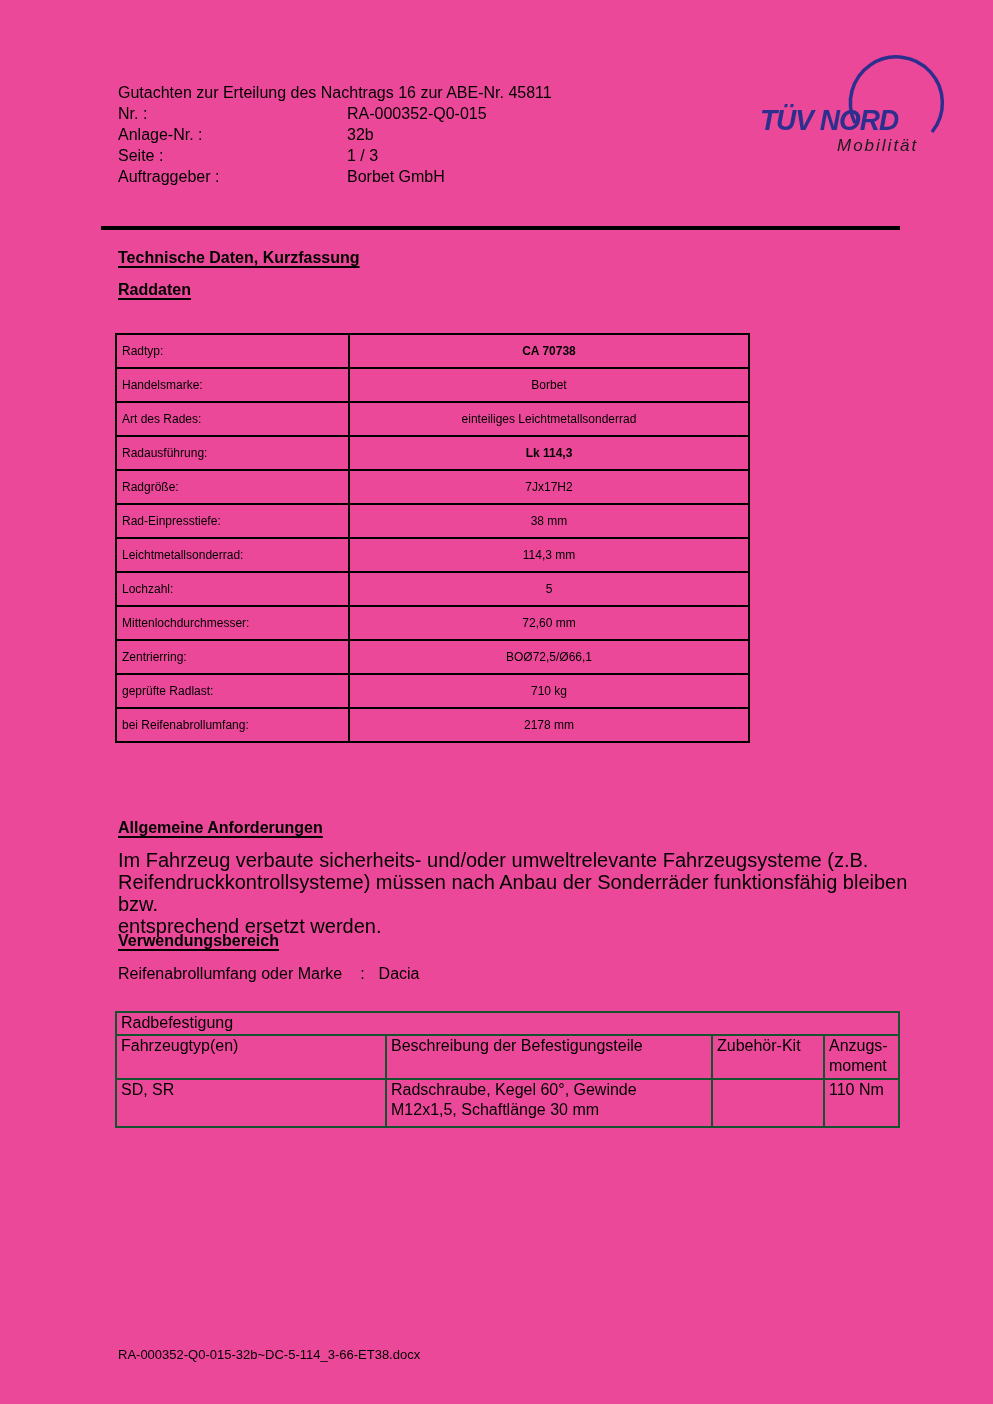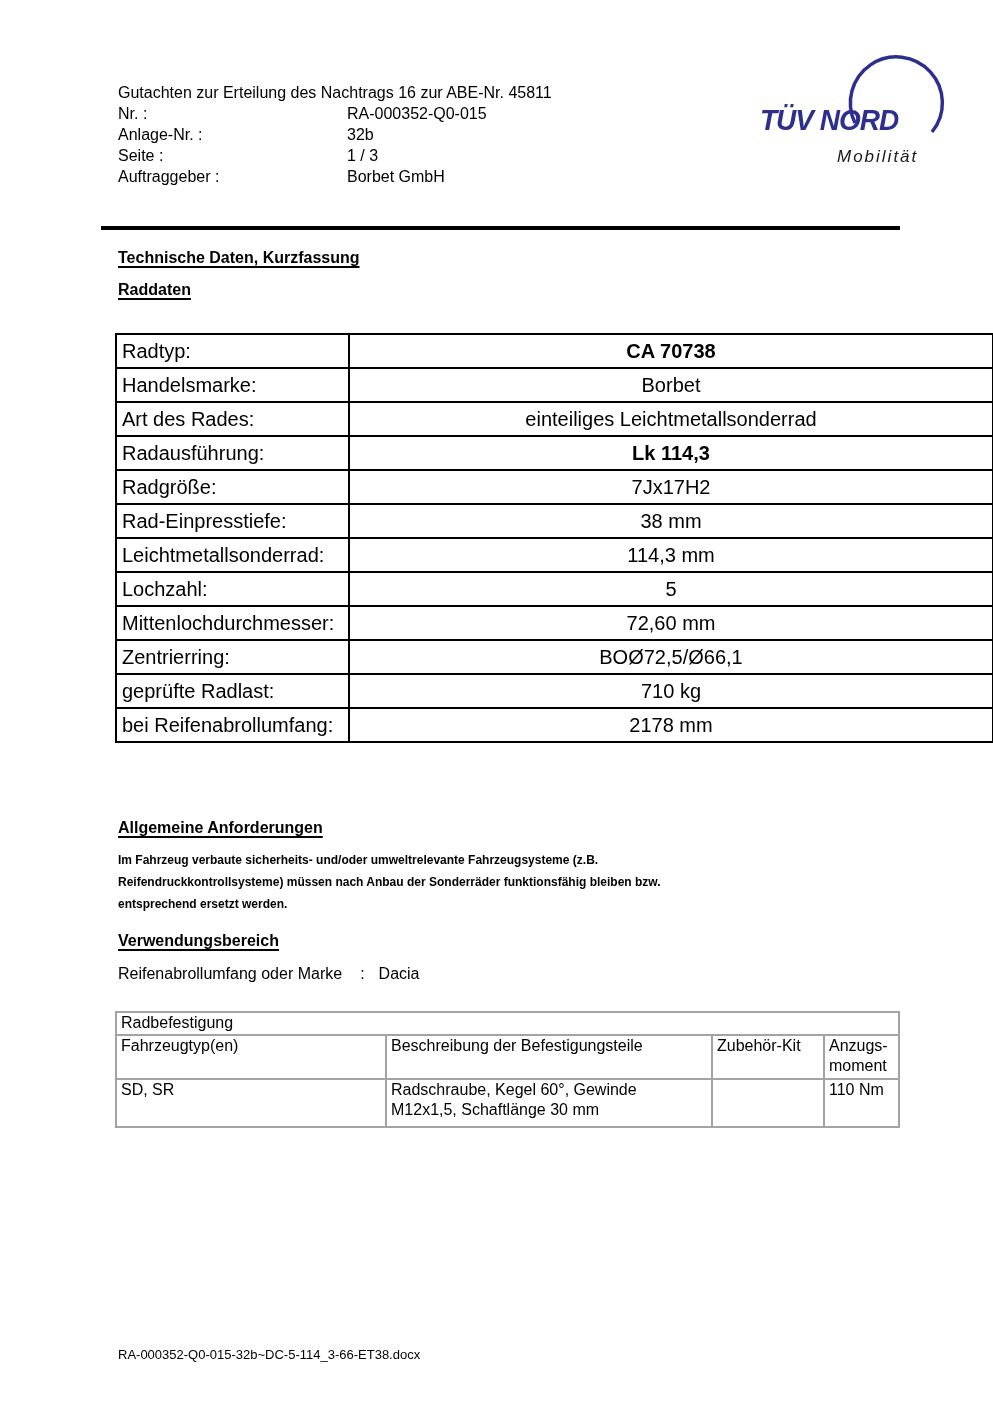"Gutachten zur Erteilung des Nachtrags" .page { background: #ffffff -> #ec4899 }
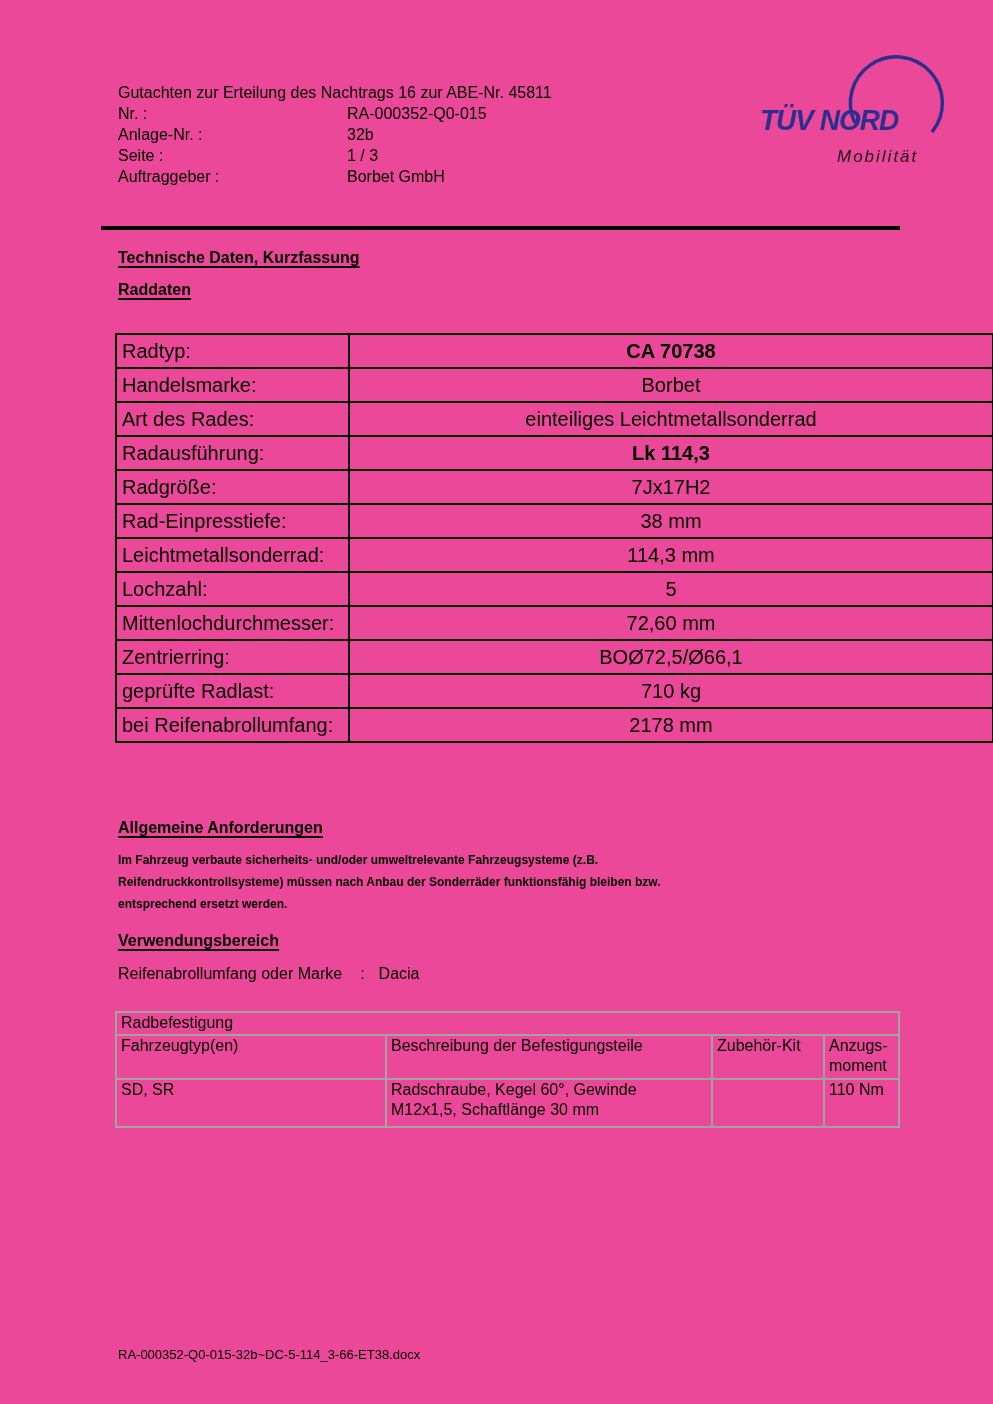"Mobilität" .logo-subtitle { top: 105px -> 94px }
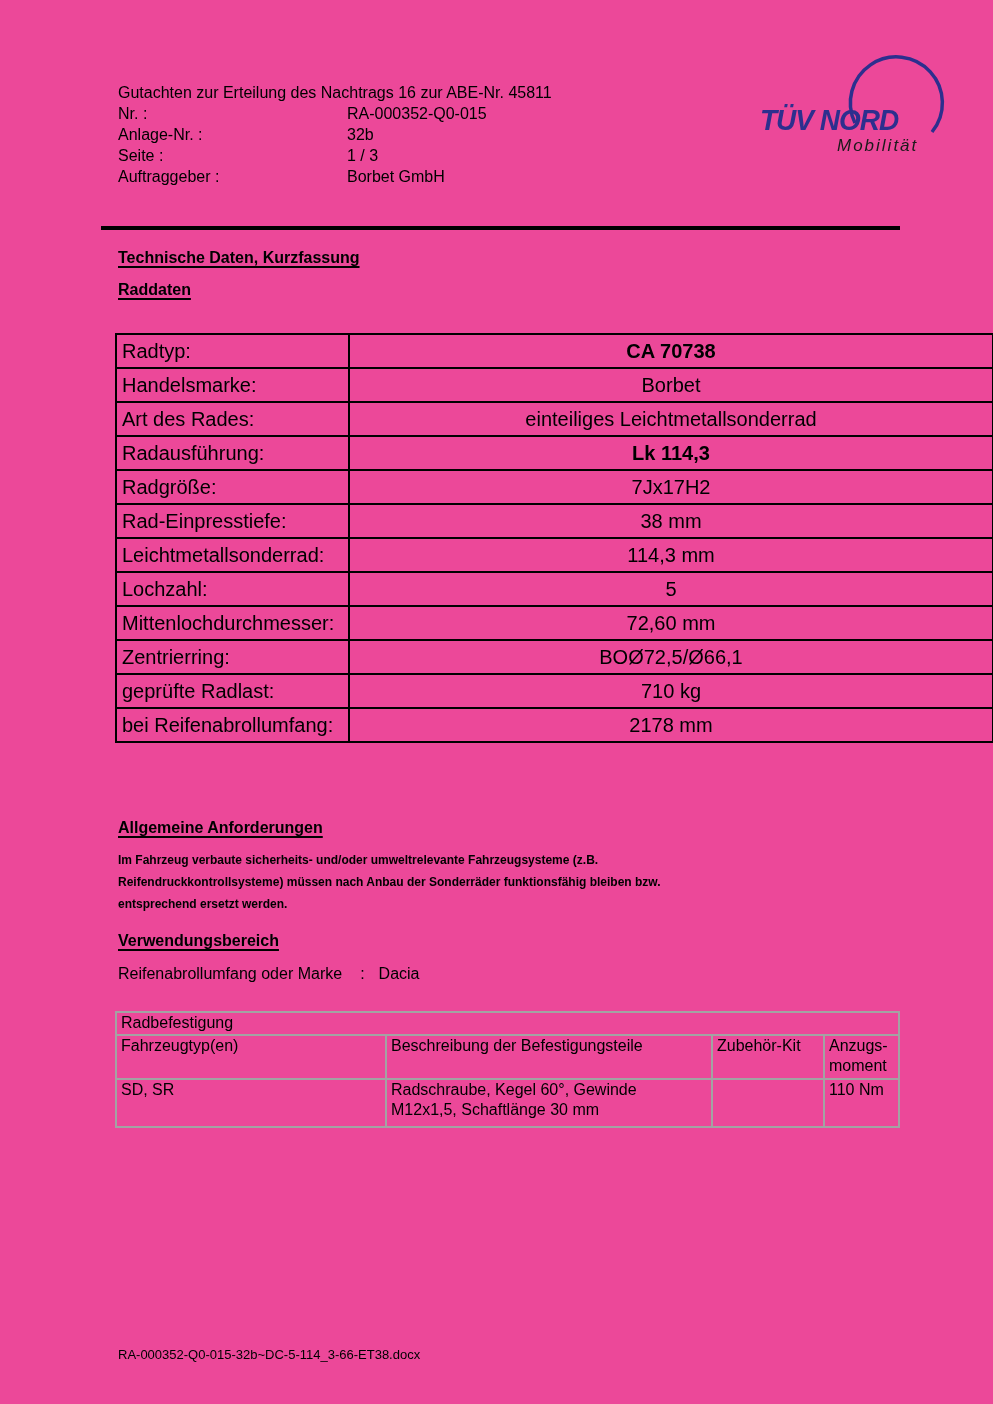"Radtyp:" .raddaten-table { font-size: 20px -> 12px; width: 879px -> 635px }
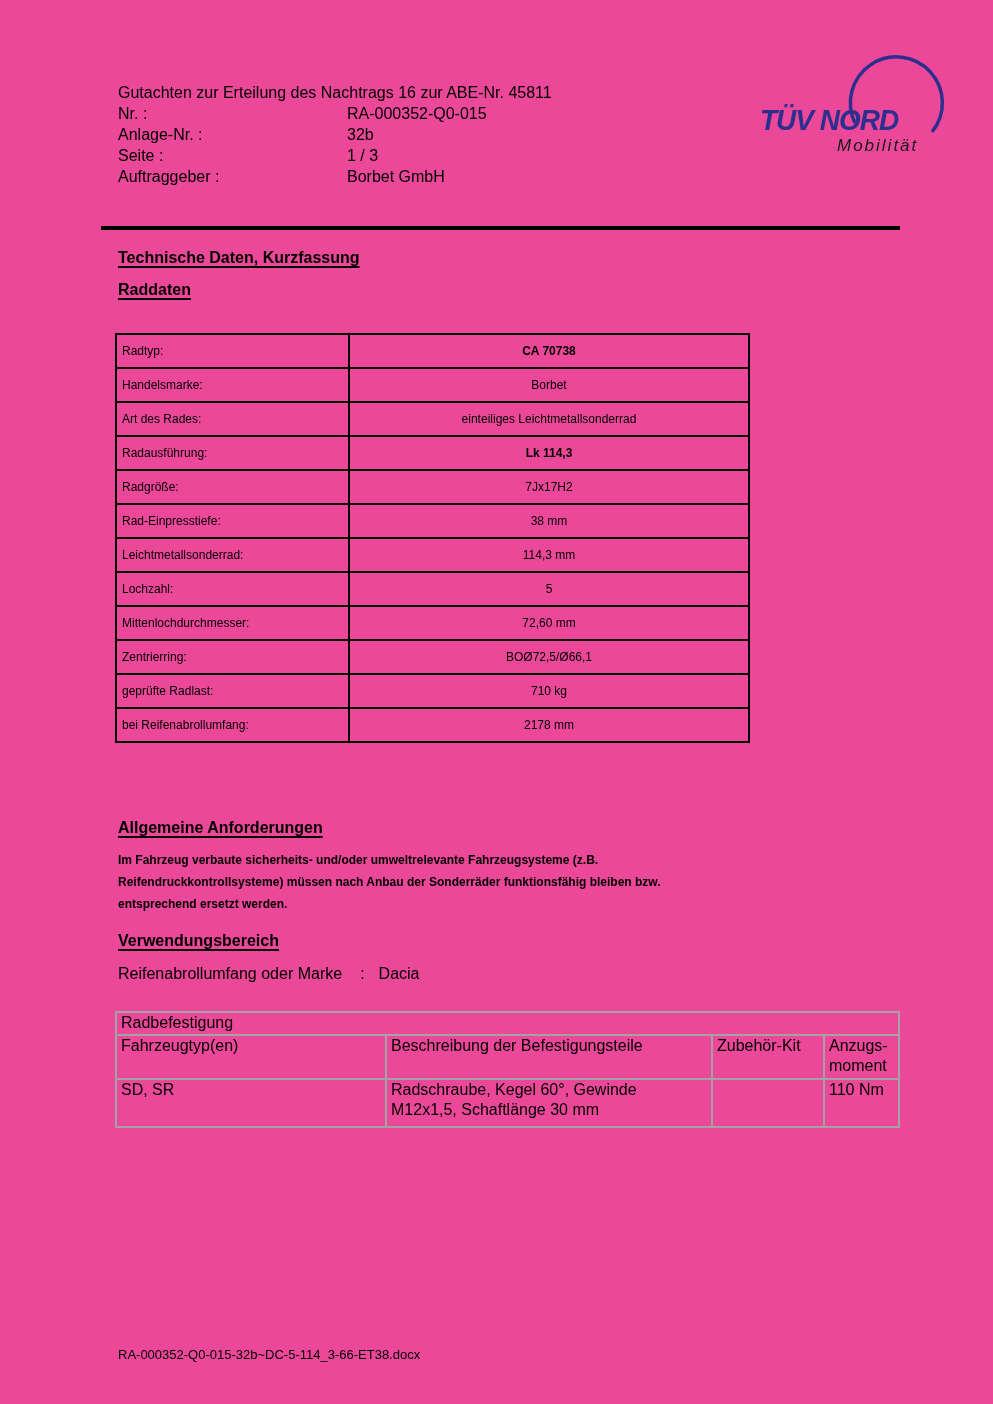"Im Fahrzeug verbaute sicherheits-" .allg-text { font-size: 12px -> 20px; font-weight: bold -> none }
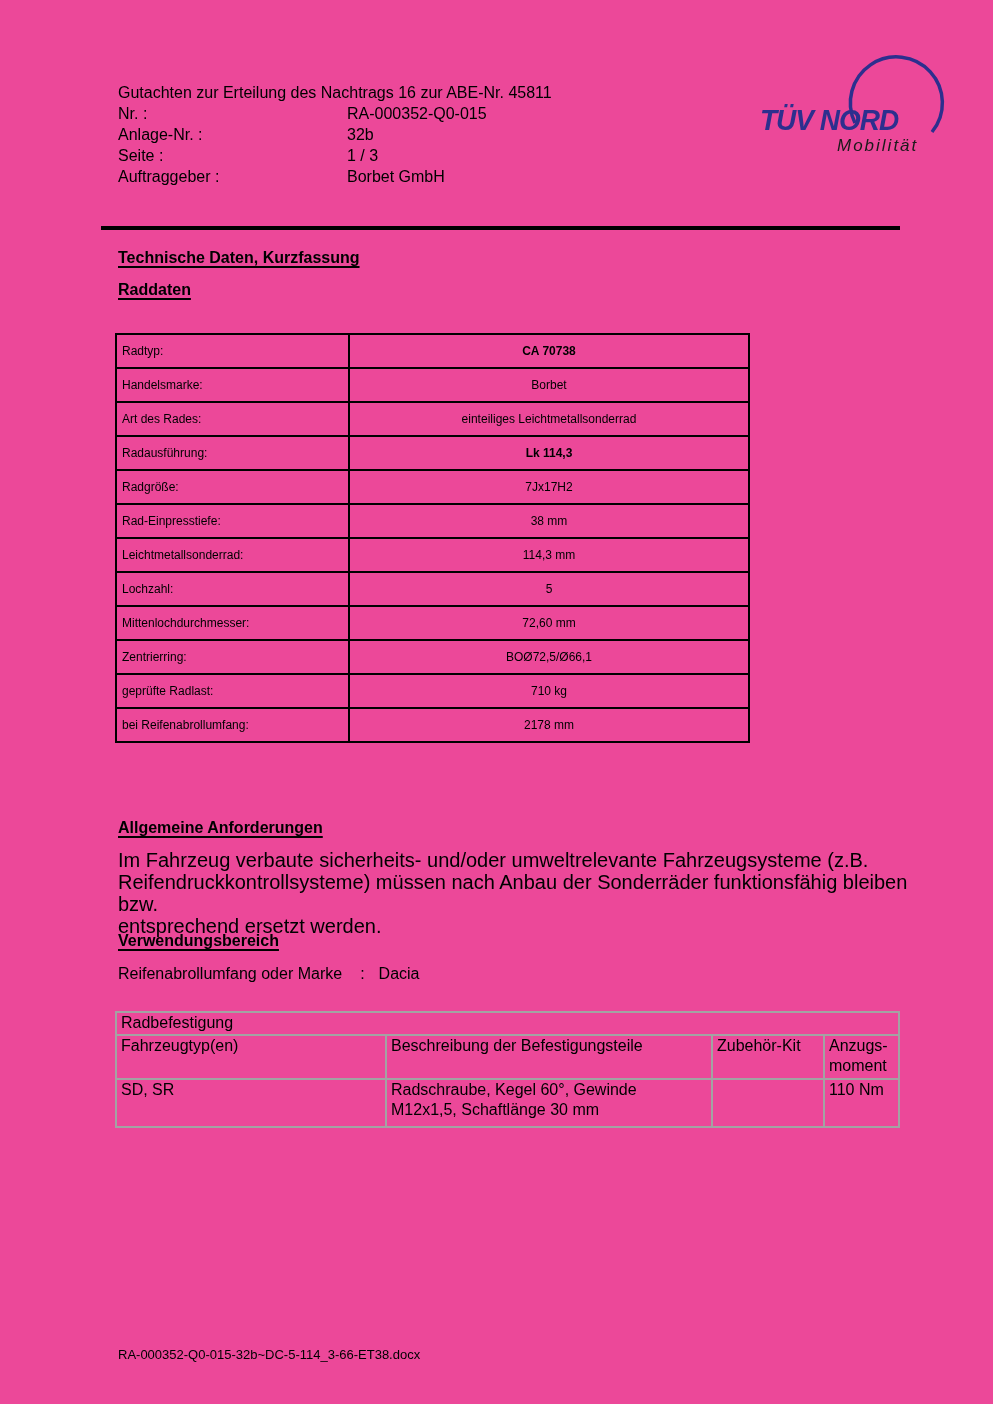"Radbefestigung" .radbef-table td { border: 2px solid #a3a3a3 -> 2px solid #14532d }
